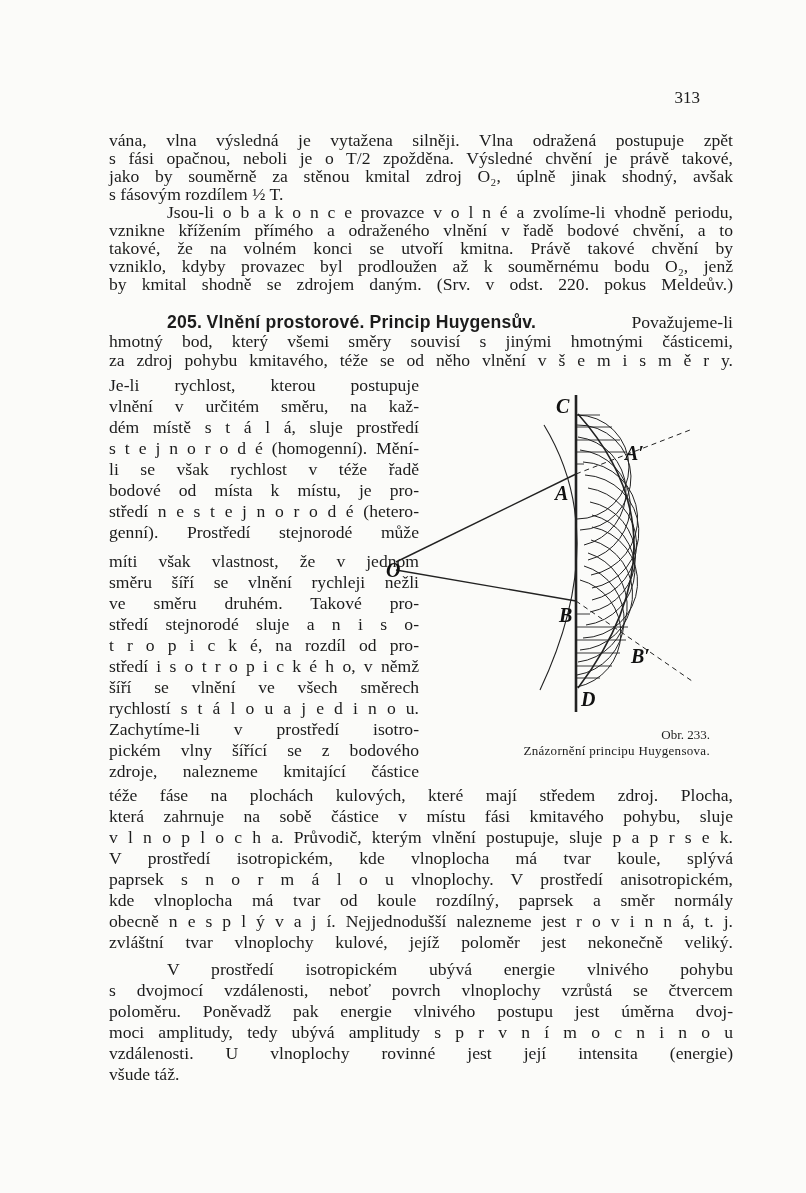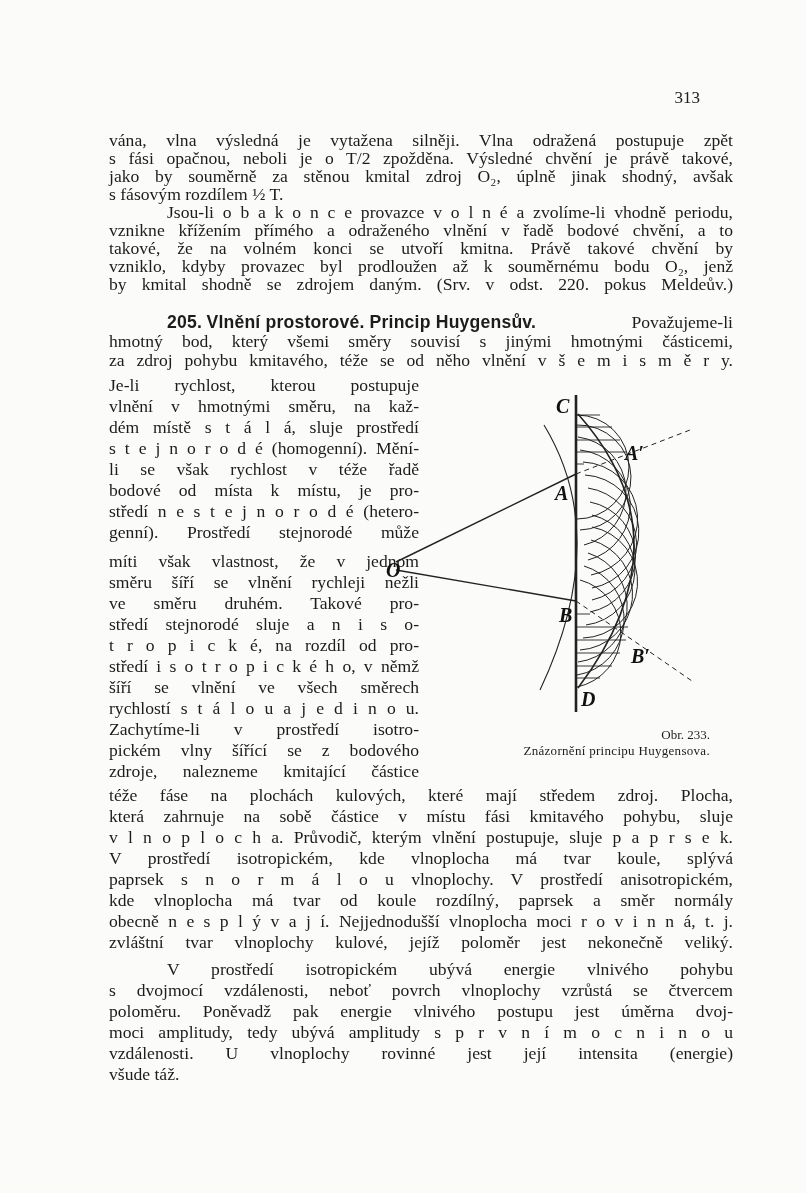"vlnění v hmotnými směru, na" div.line { text: hmotnými -> určitém }
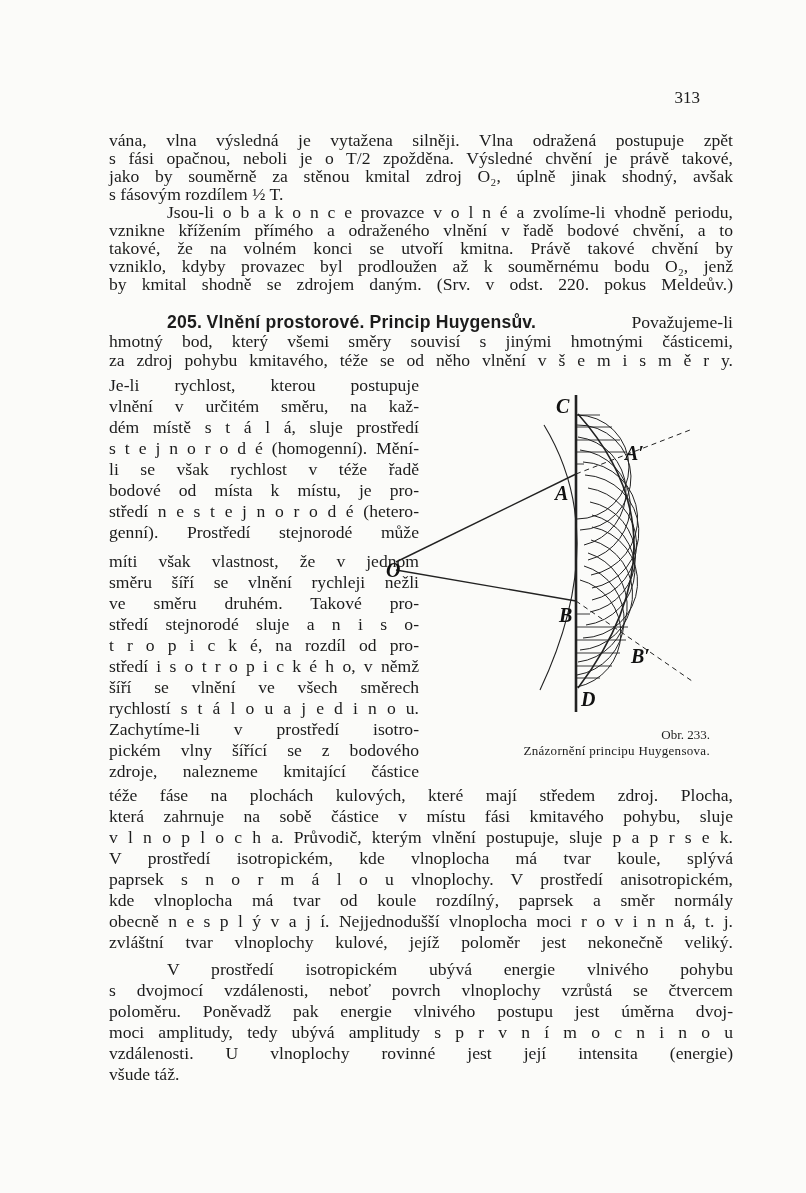"obecně n e s p" div.line { text: vlnoplocha moci -> nalezneme jest }
